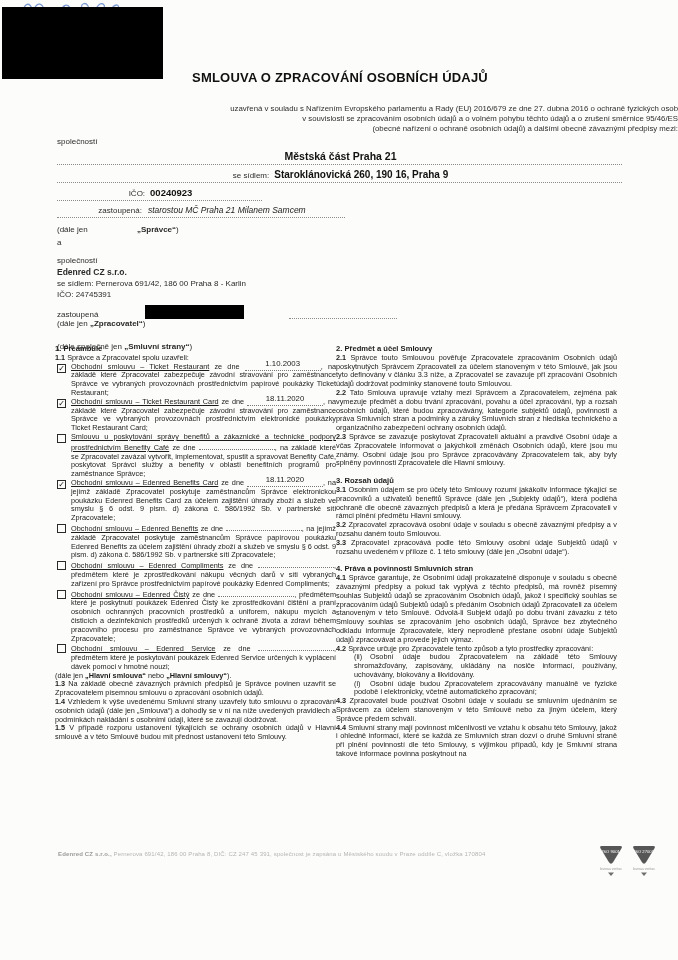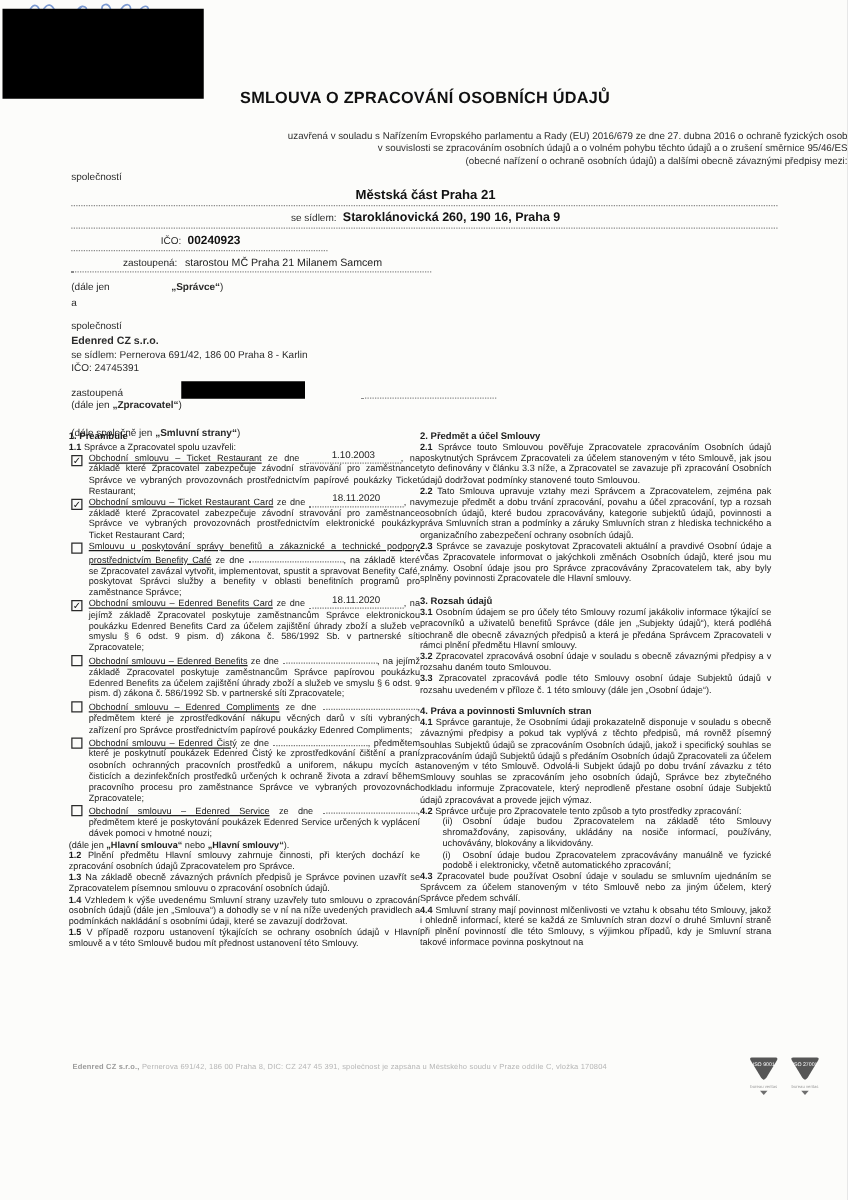"starostou MČ Praha 21 Milanem" .pital { font-style: none -> italic }
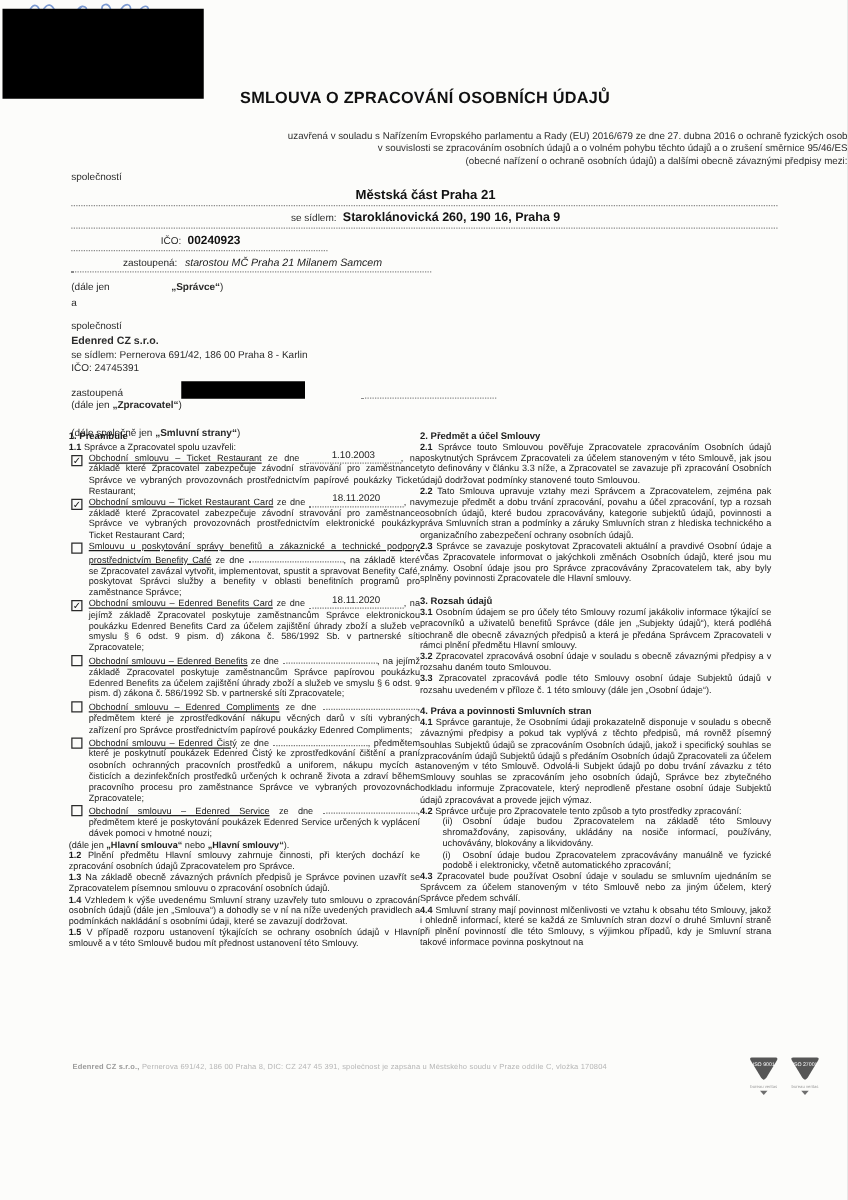"1.2 Plnění předmětu Hlavní smlouvy" div.cp { html: <div><b>1.2</b><span> Plnění předmětu Hlavní smlouvy zahrnuje činnosti, při kterých dochází ke zpracování osobních údajů Zpracovatelem pro Správce.</span></div> -> none }
